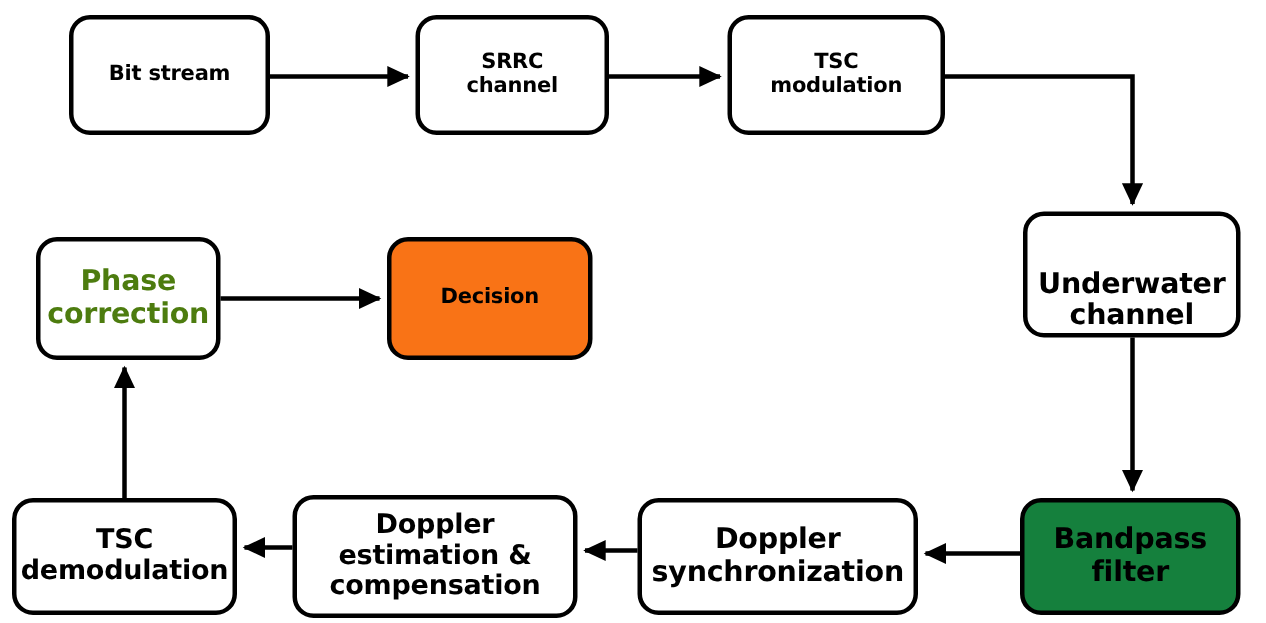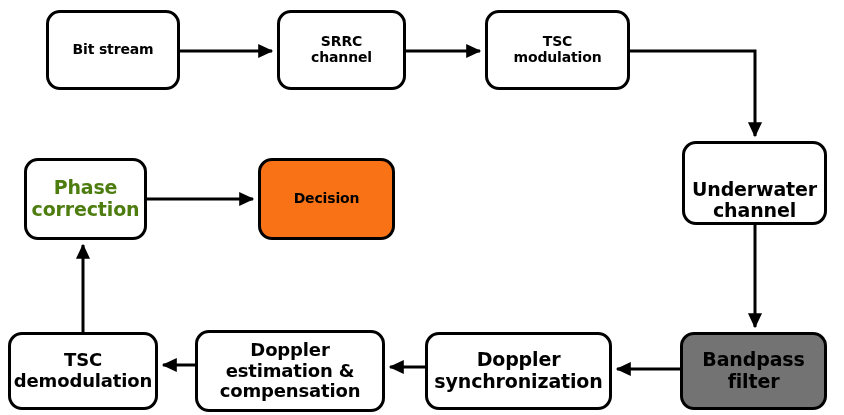"Bandpass" div.node { background: #737373 -> #15803d }
